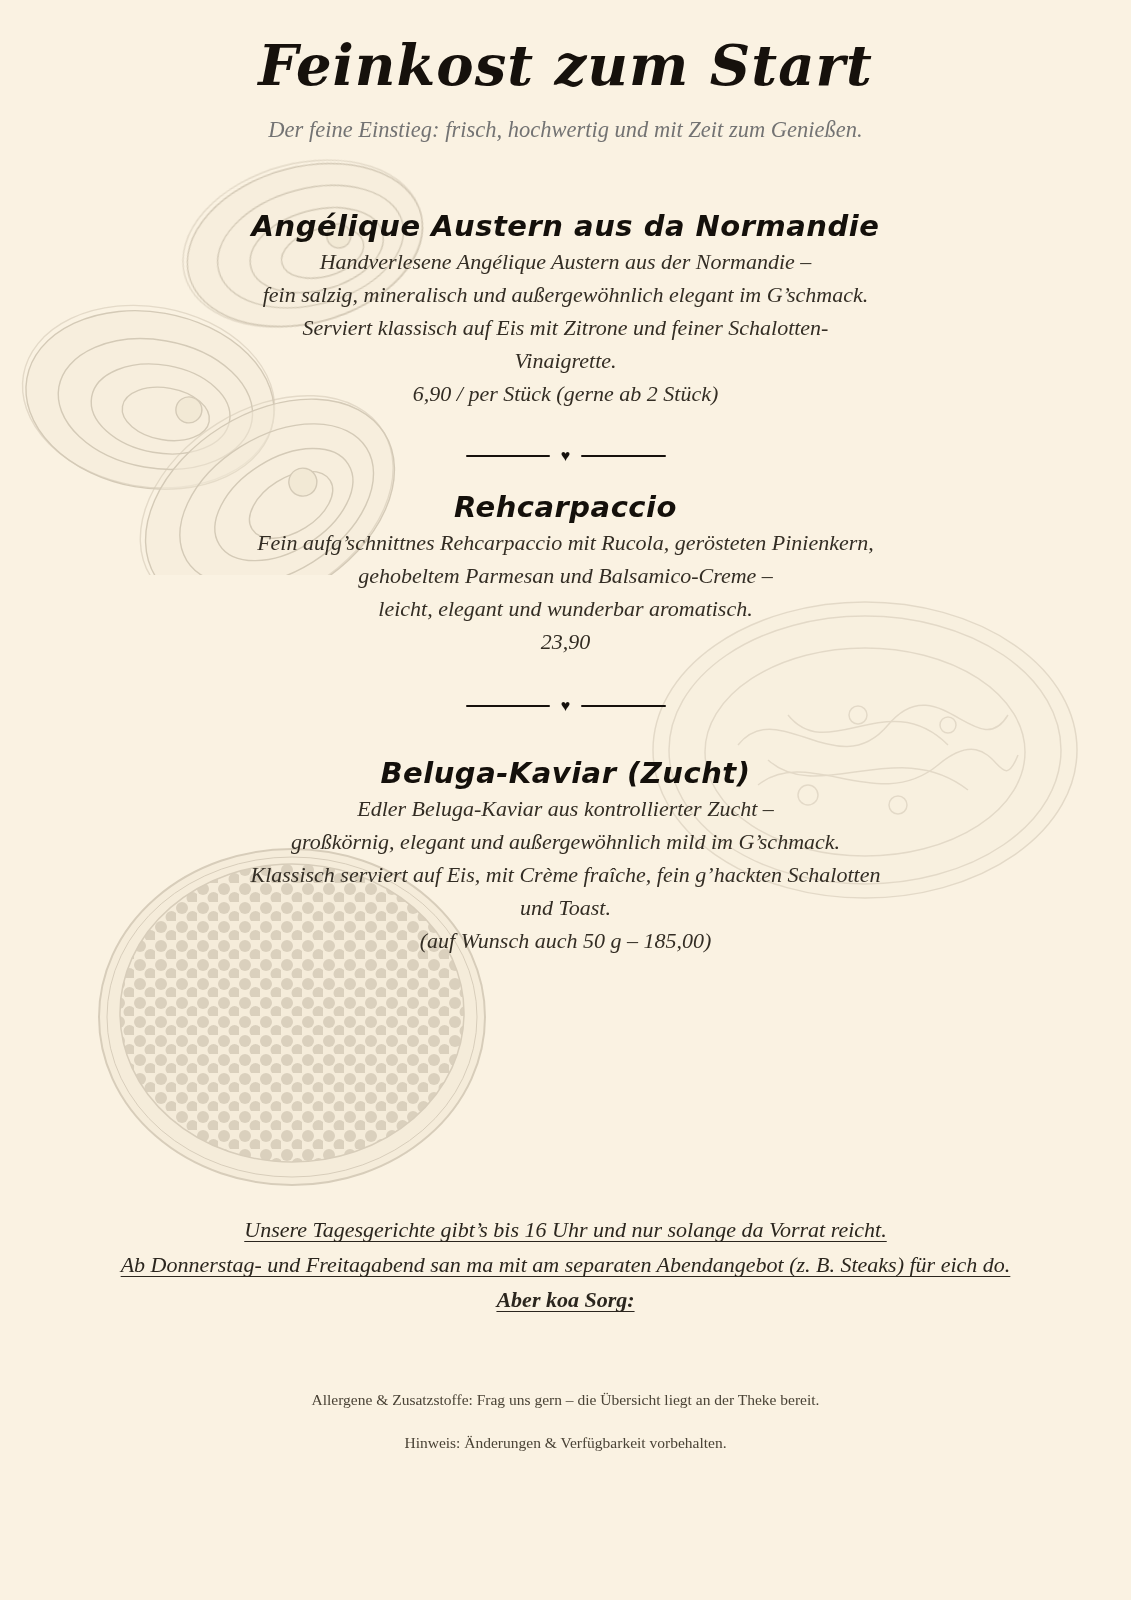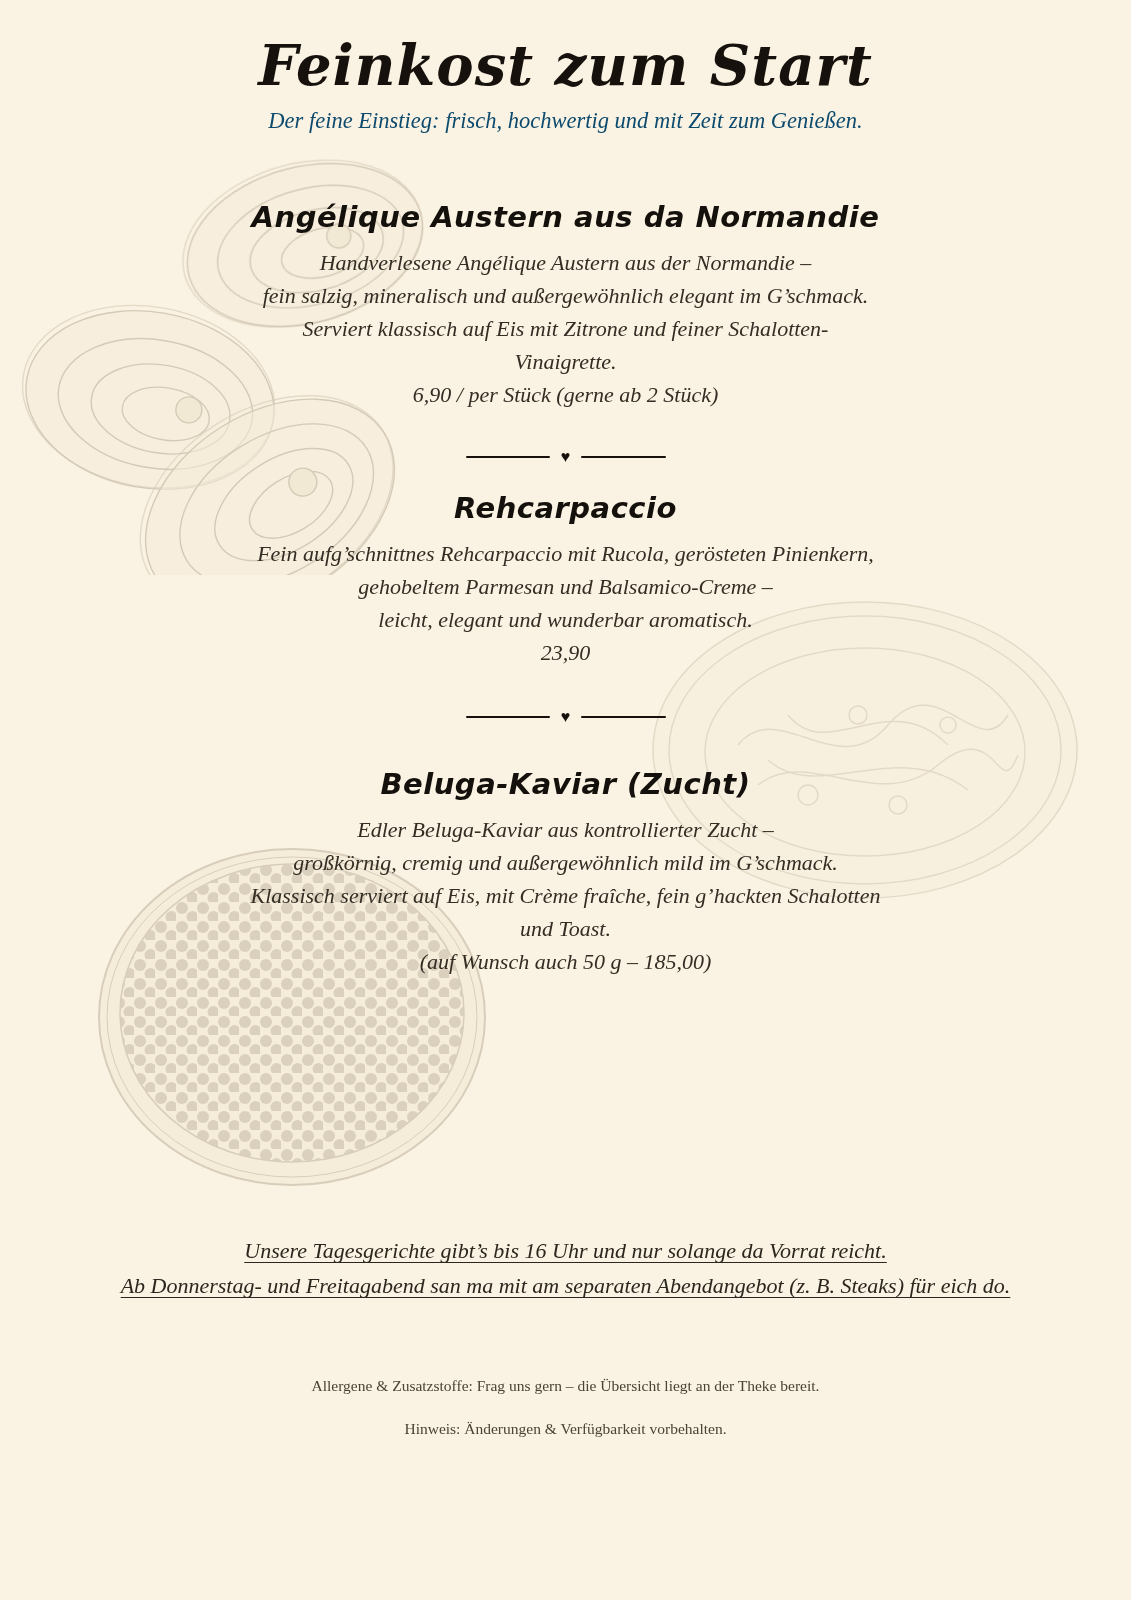"Der feine Einstieg: frisch, hochwertig" .menu-subtitle { color: #0c4a6e -> #737373; margin-top: 6px -> 15px }
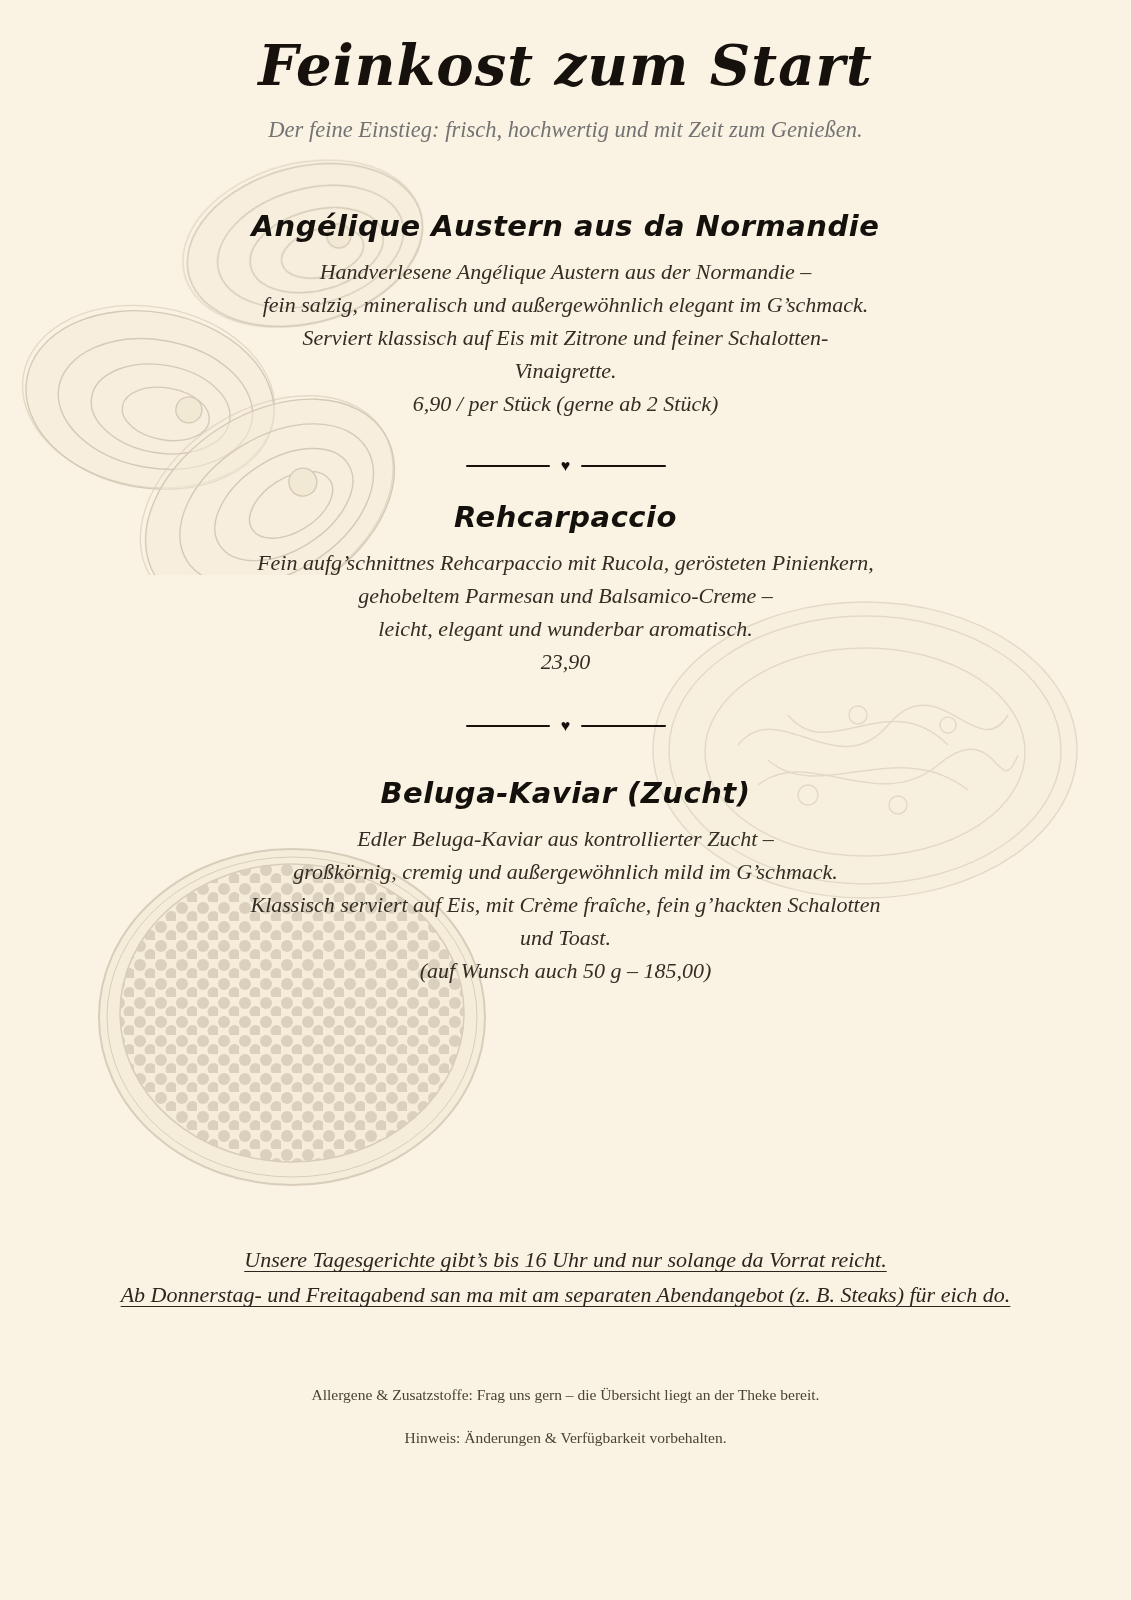"Handverlesene Angélique Austern aus der" .item-desc { margin-top: 10px -> none }
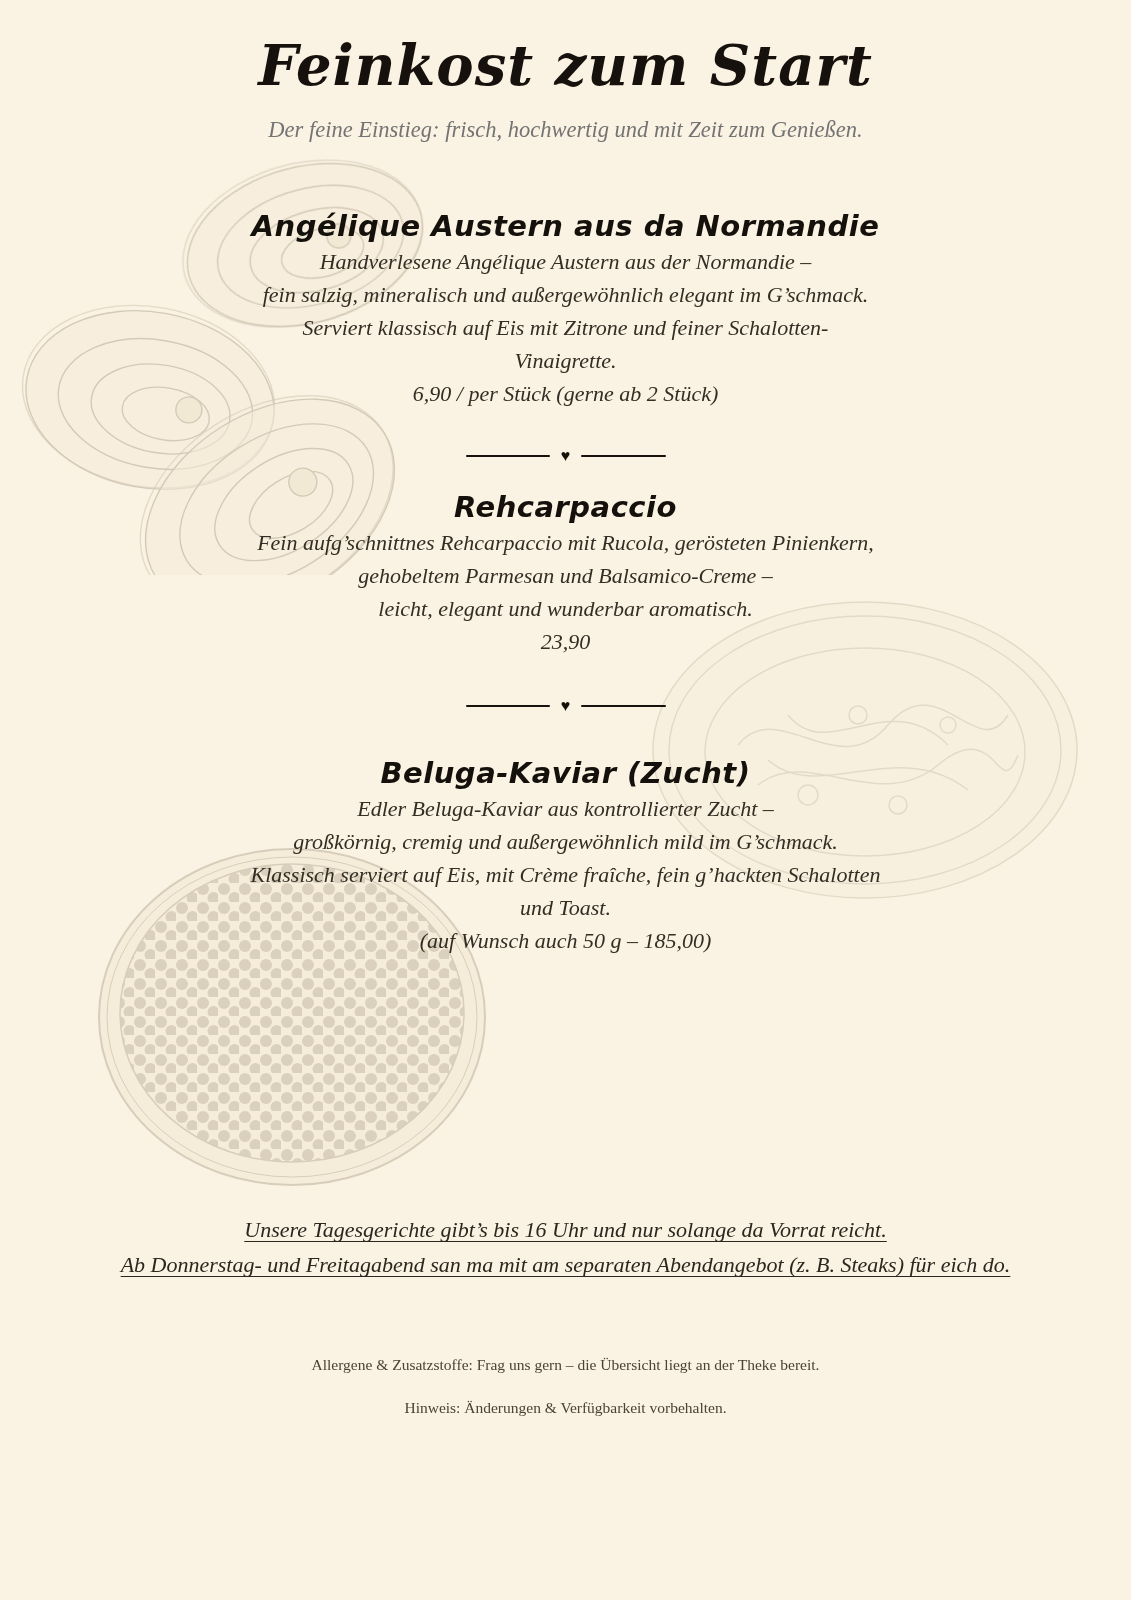"großkörnig, cremig und außergewöhnlich" div { text: cremig -> elegant }
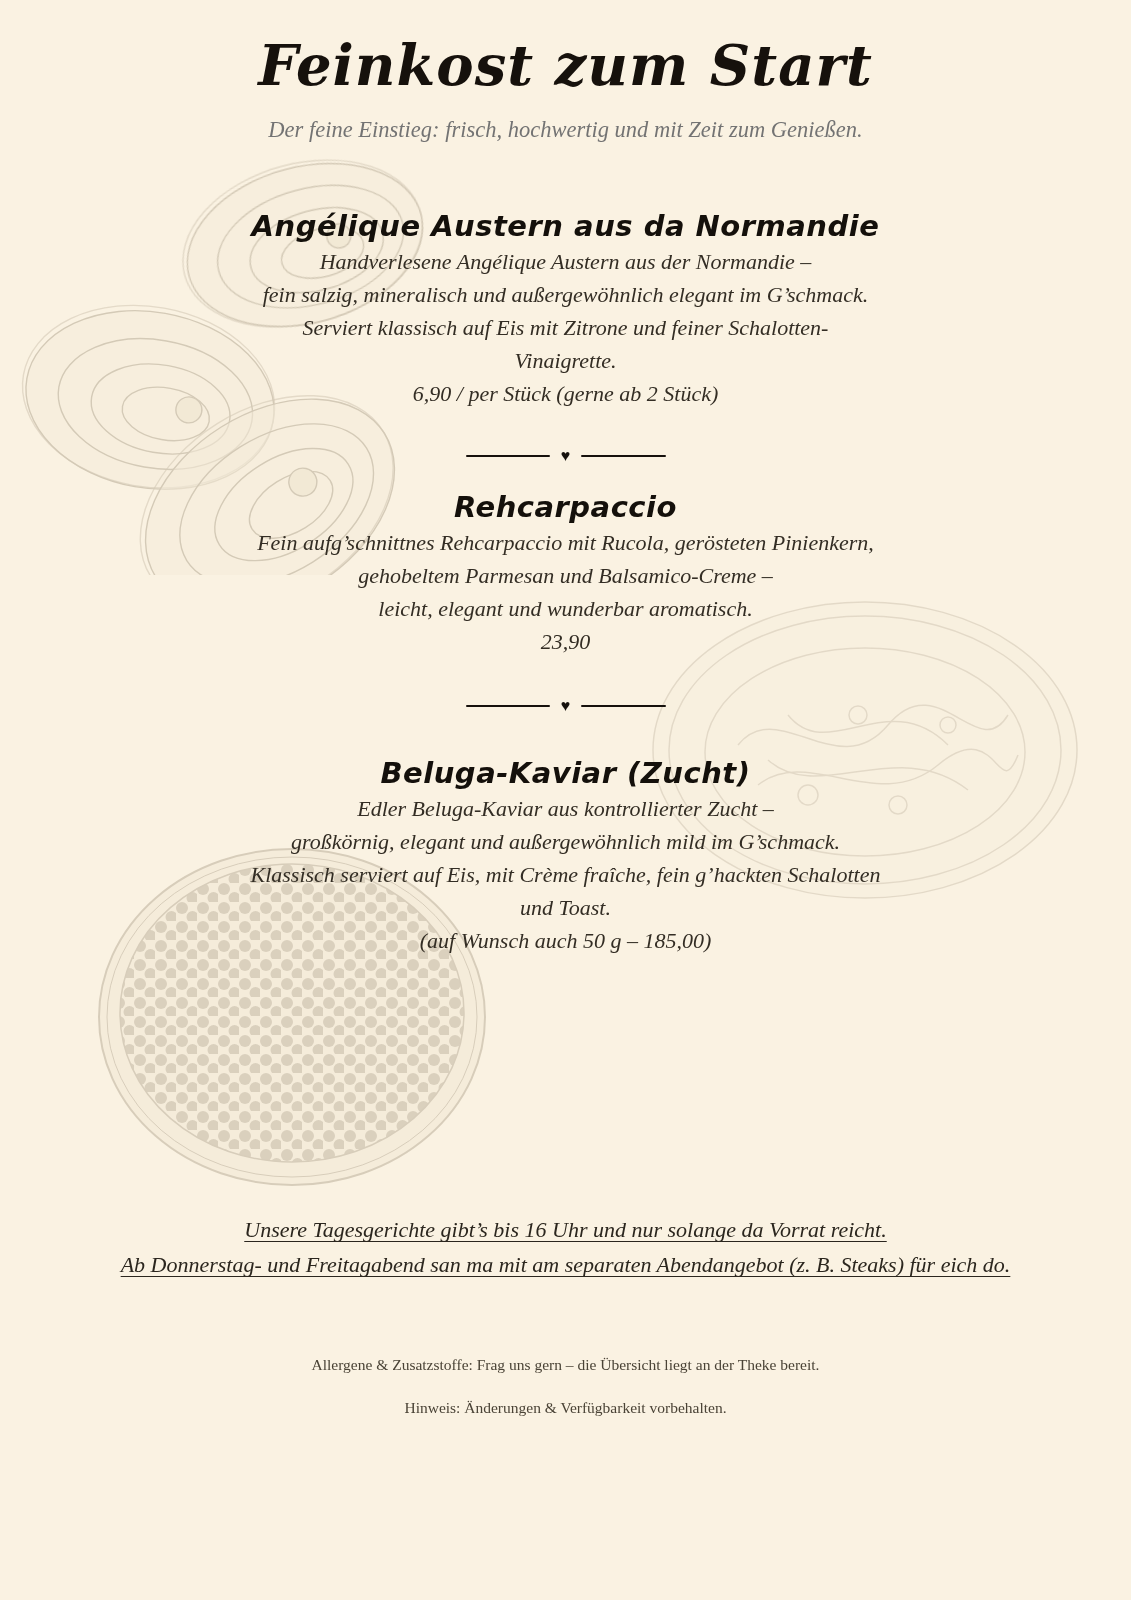"Aber koa Sorg:" div.emphasis { html: none -> <div>Aber koa Sorg:</div> }
